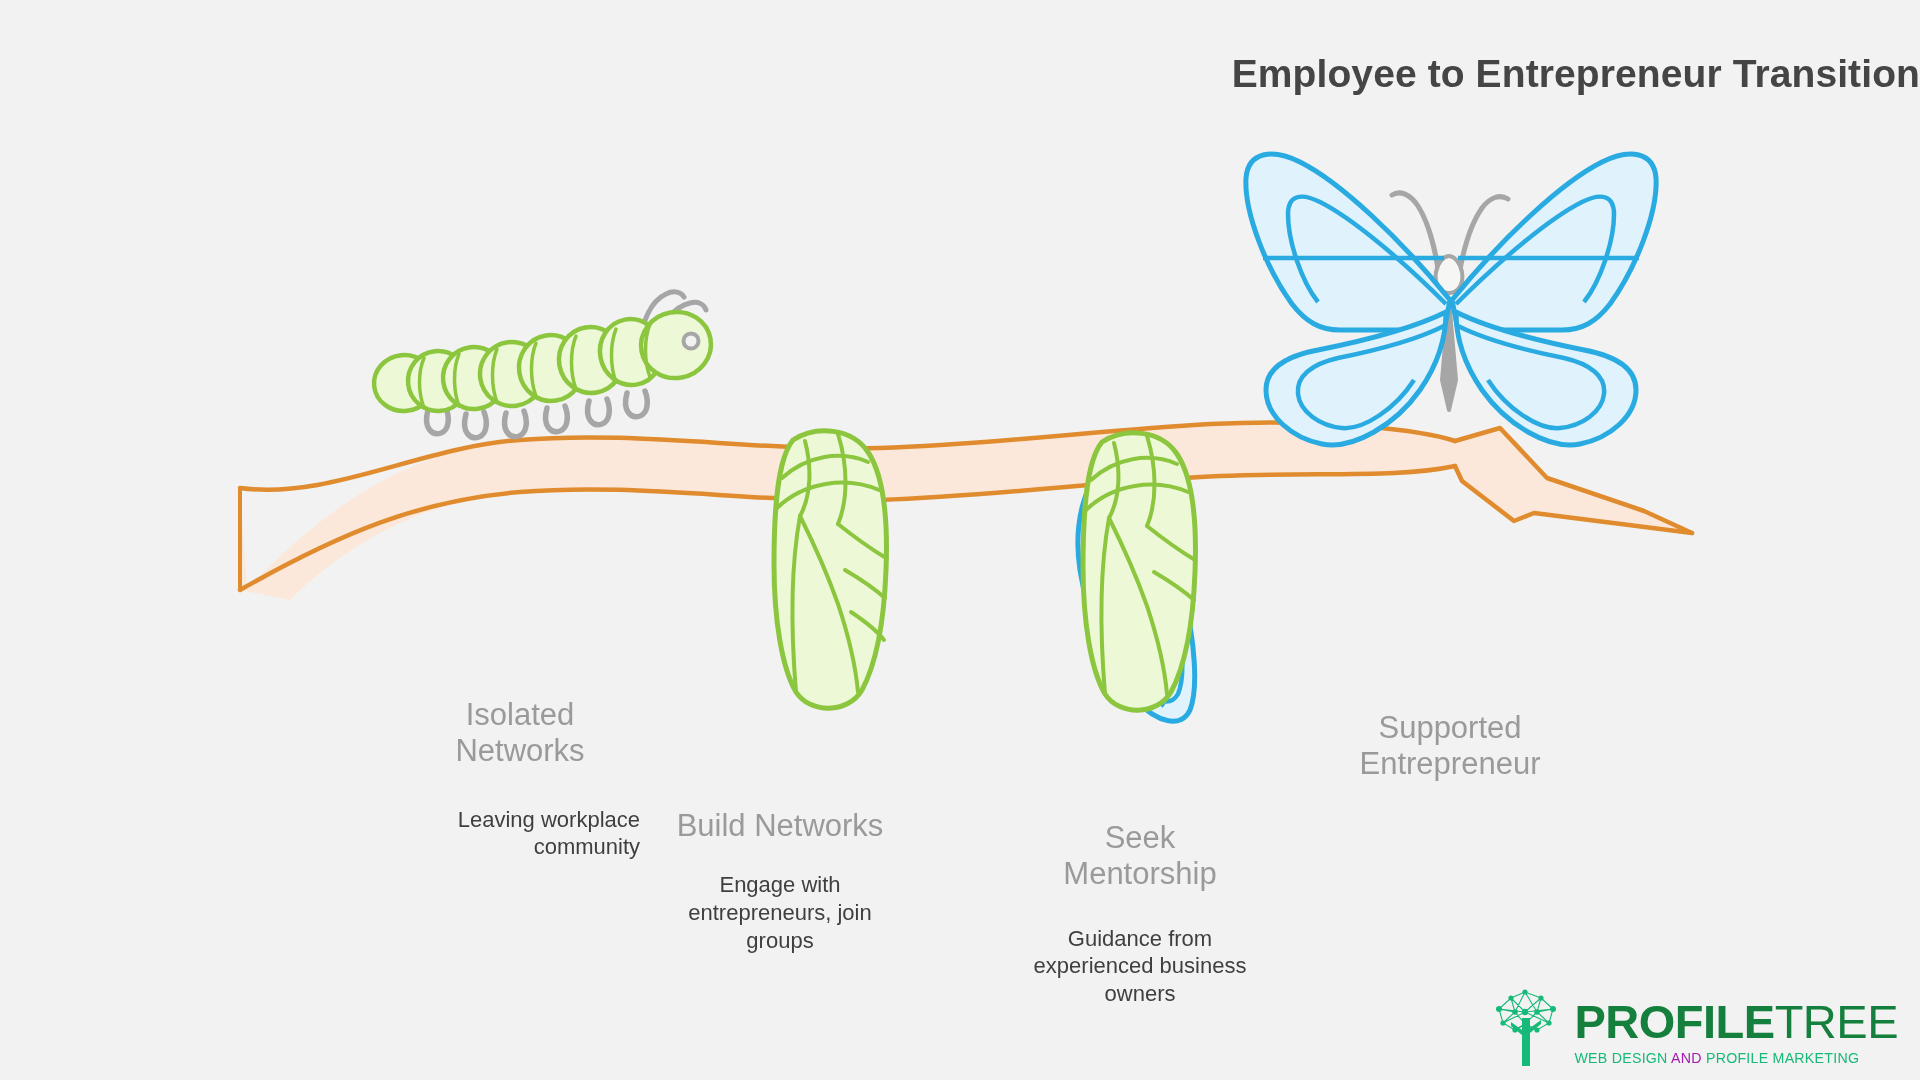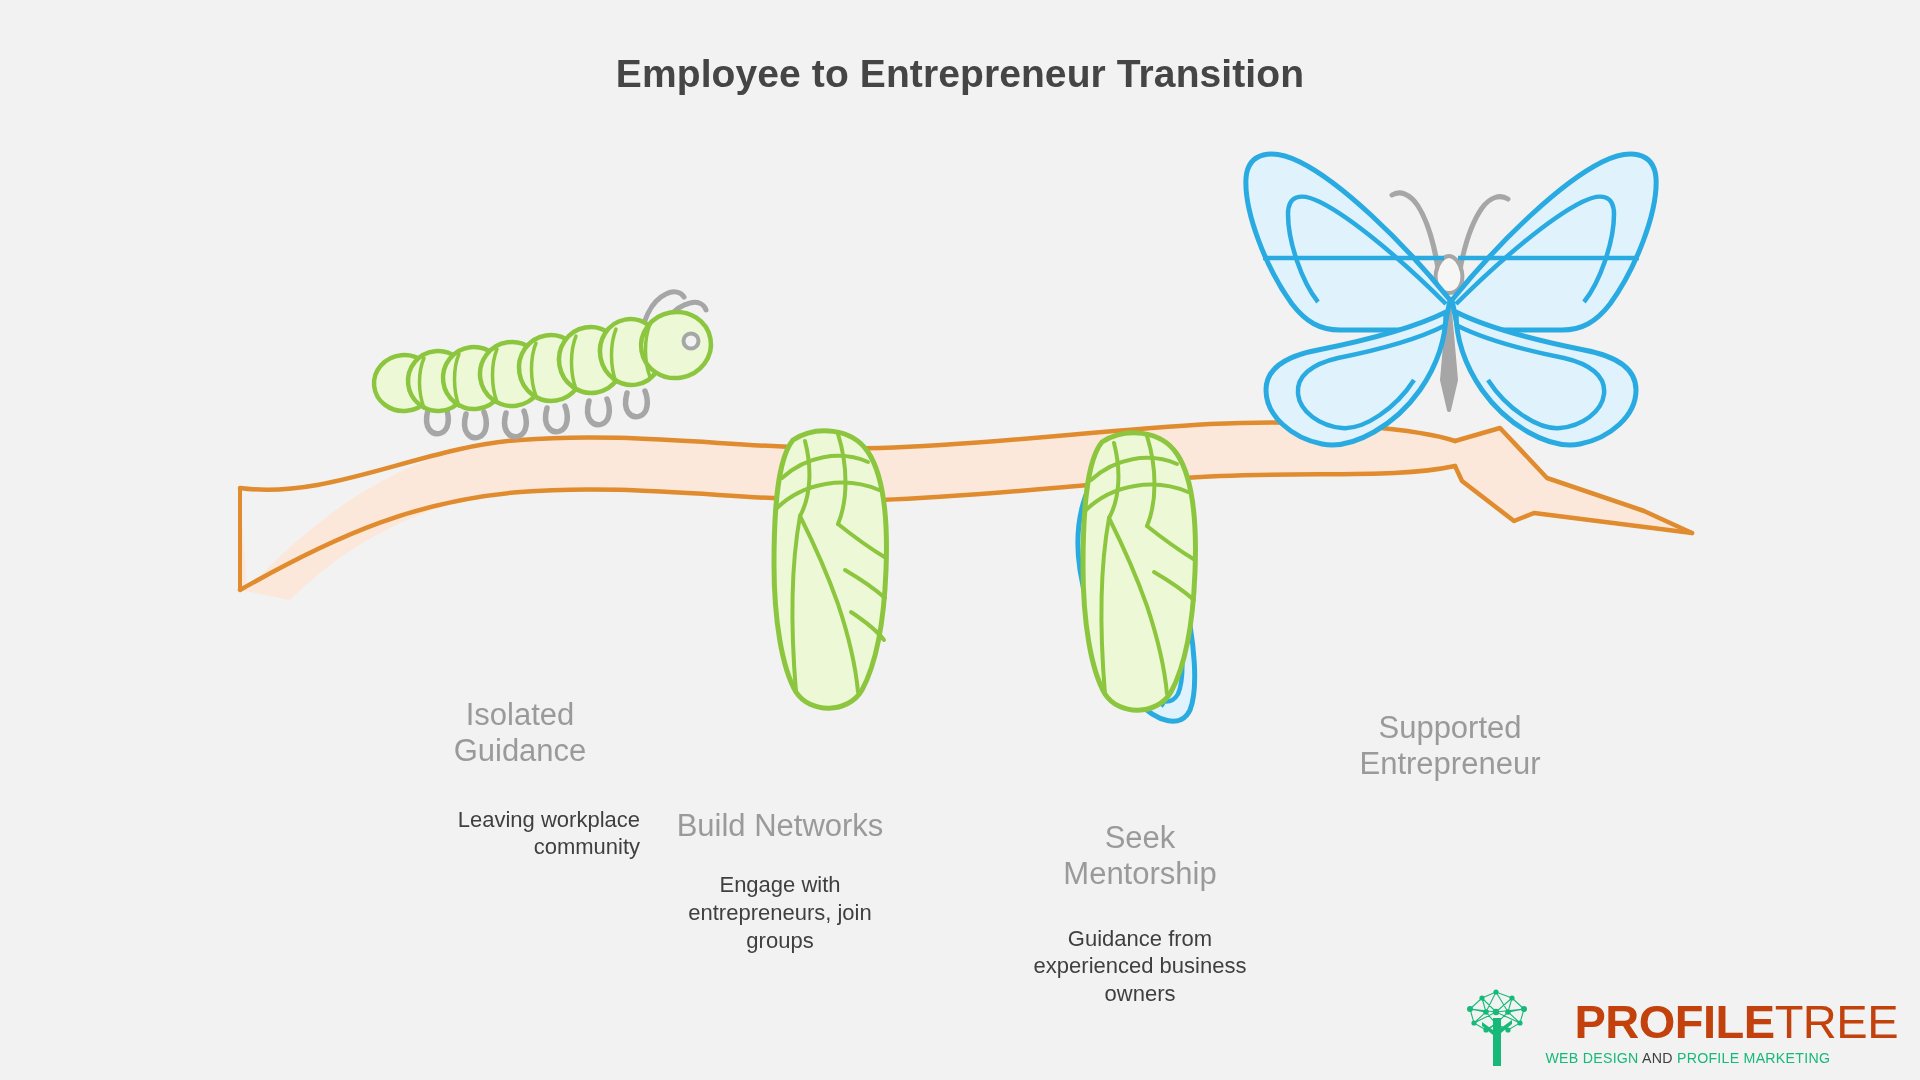"Employee to Entrepreneur Transition" .title { text-align: center -> right }
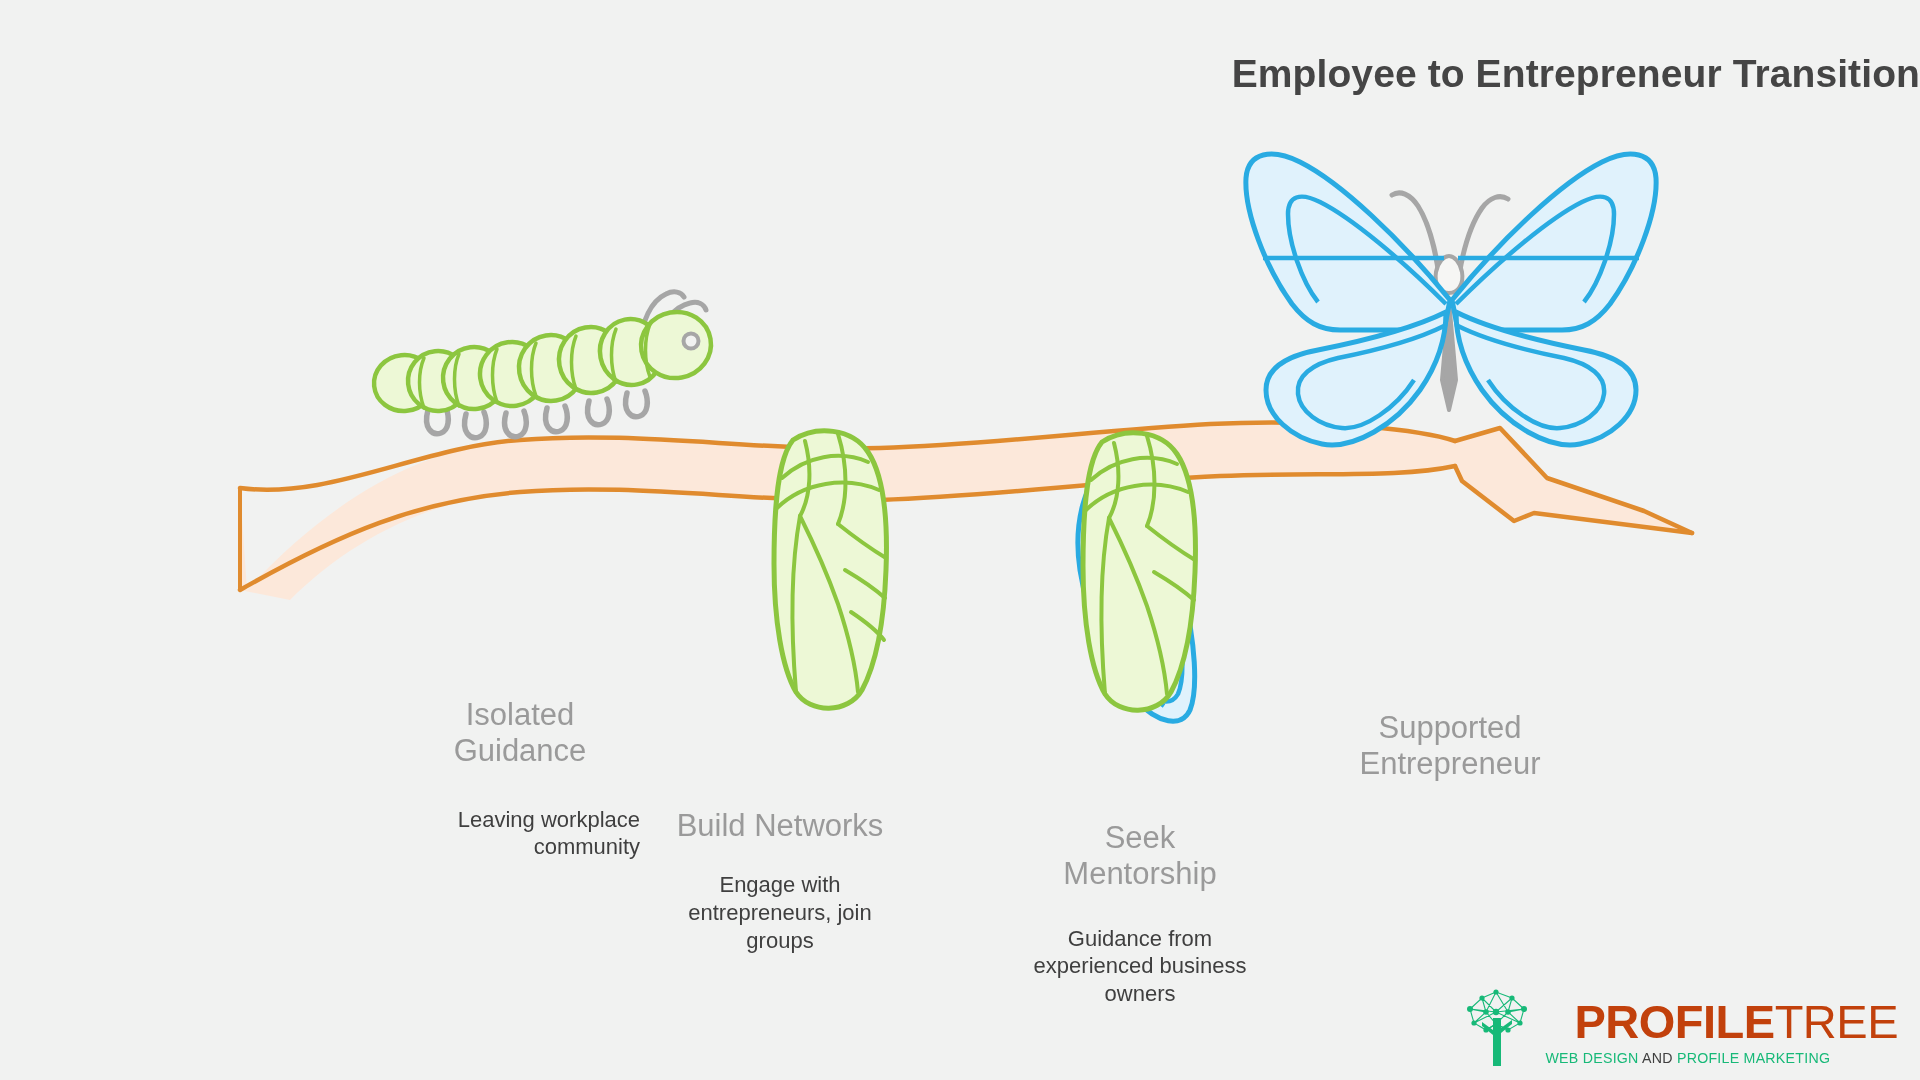"Guidance" div { text: Guidance -> Networks }
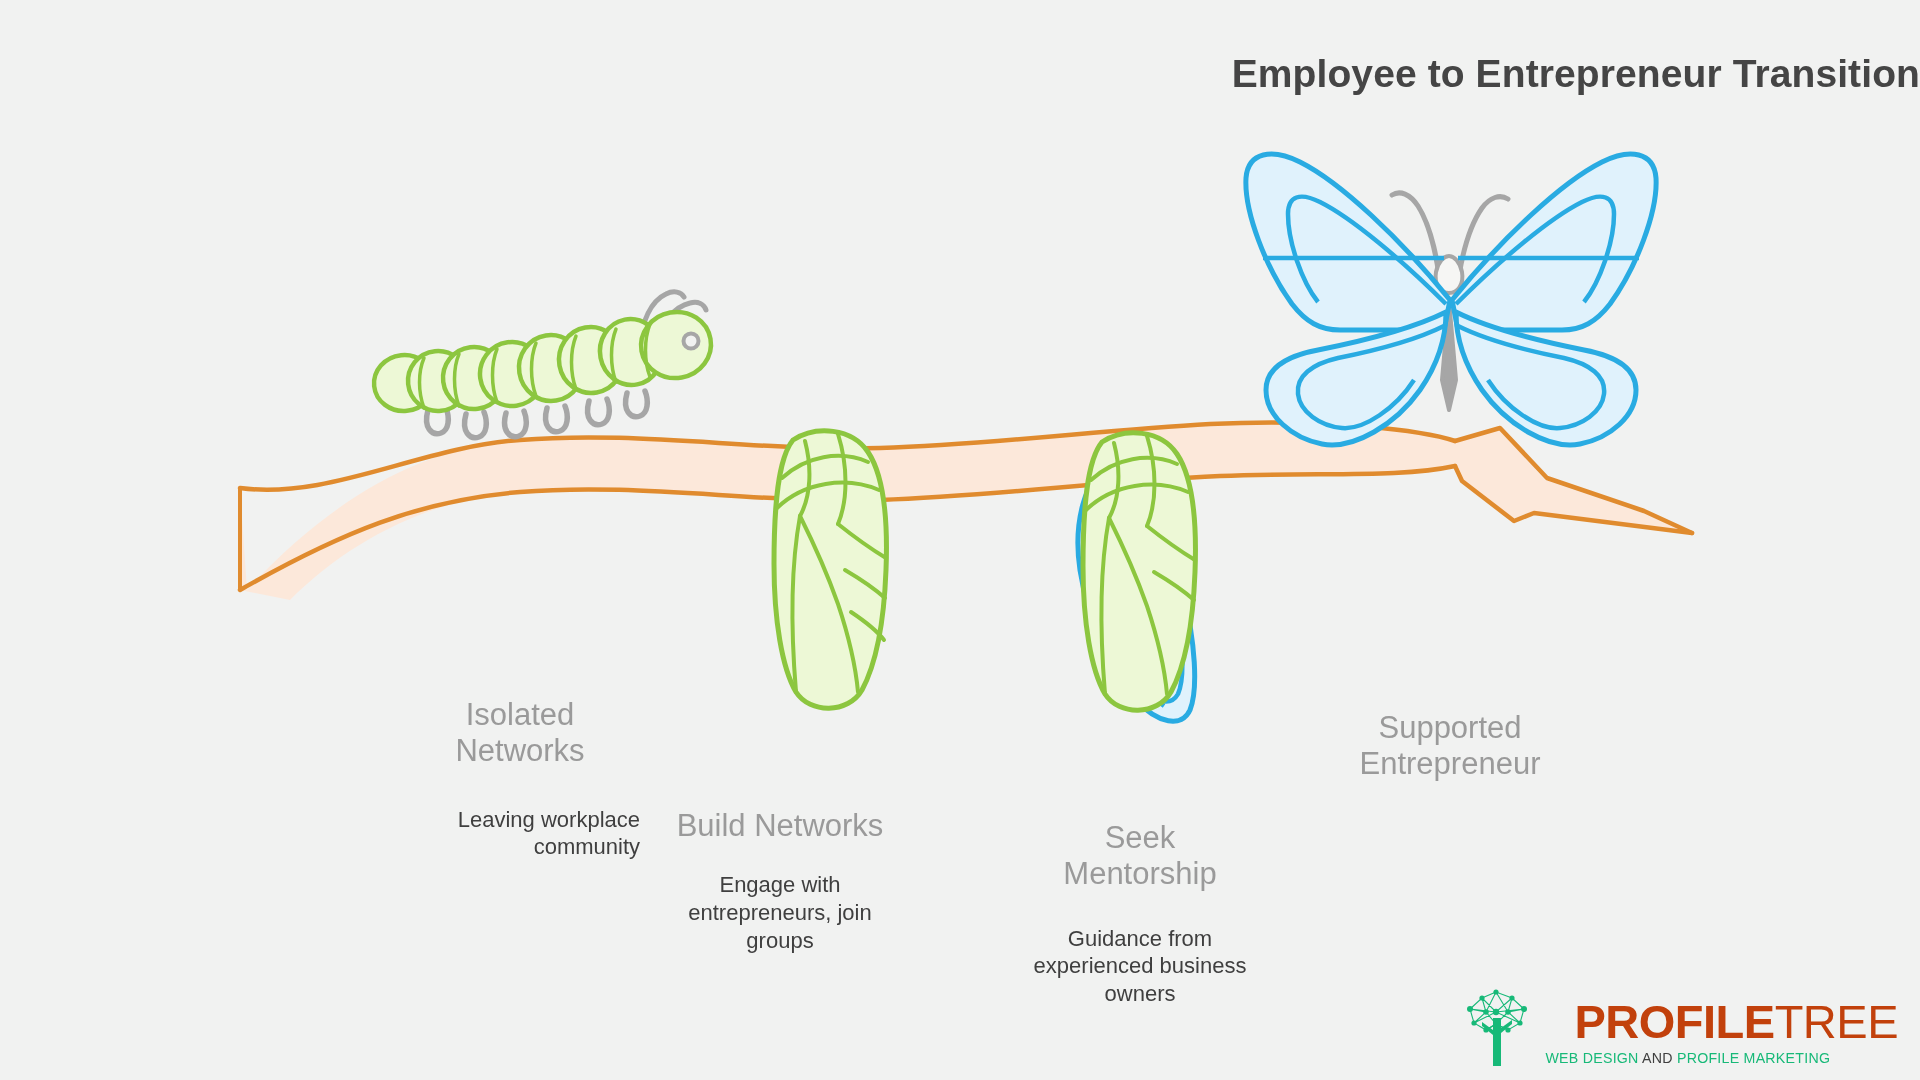"PROFILETREE" .logo-wordmark { color: #c2410c -> #15803d; margin-left: 29px -> none }
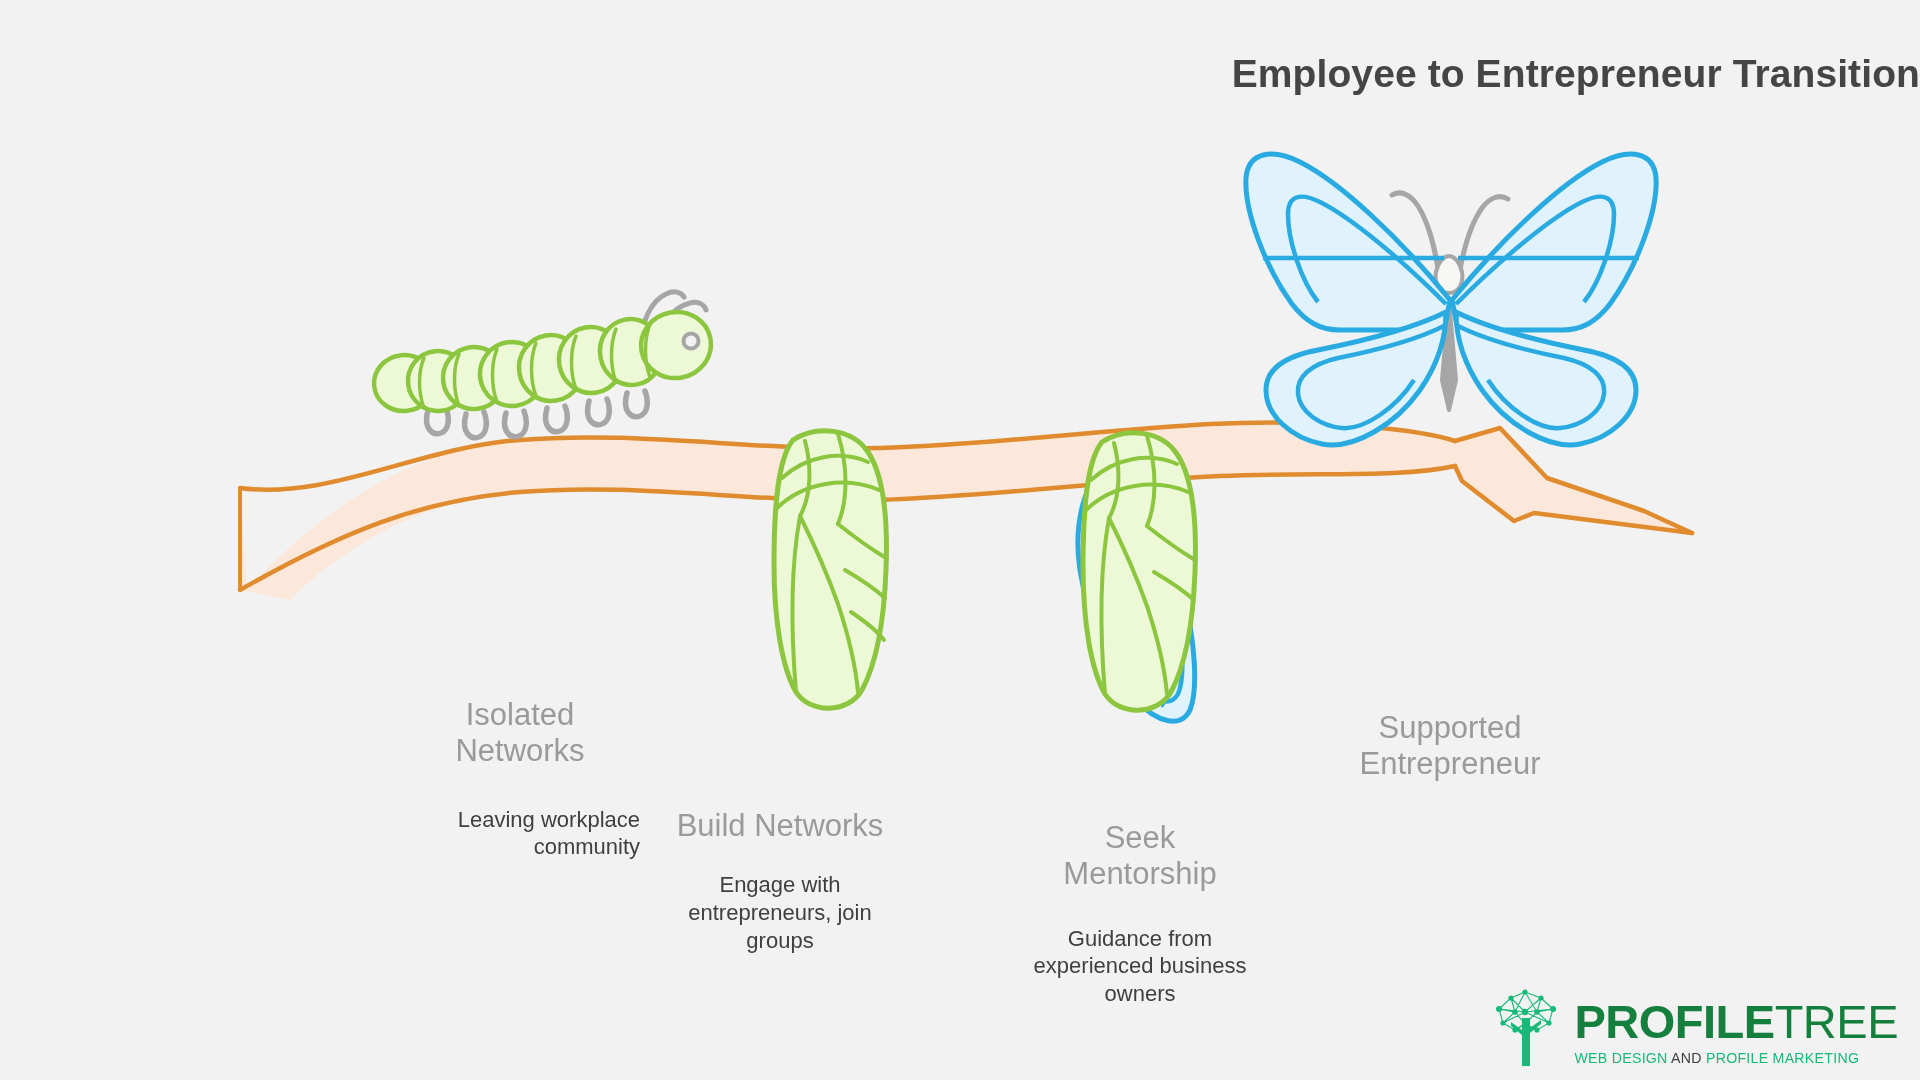"AND" .logo-tagline .thin { color: #404040 -> #a21caf }
